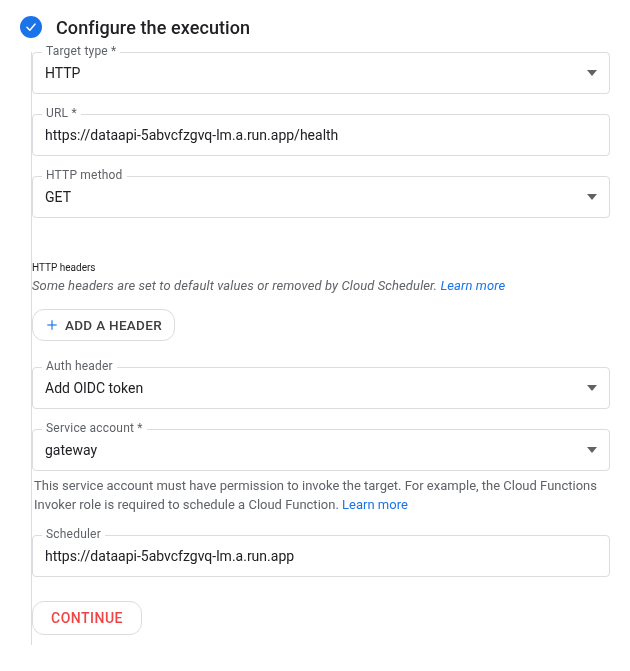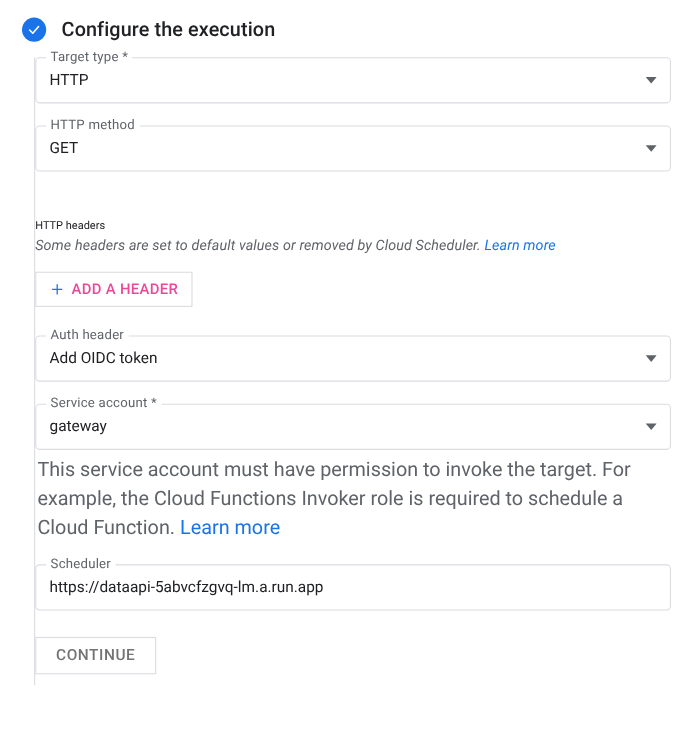"URL *" div.field { html: none -> <div> <div>URL *</div> <div> <input> </div> </div> }
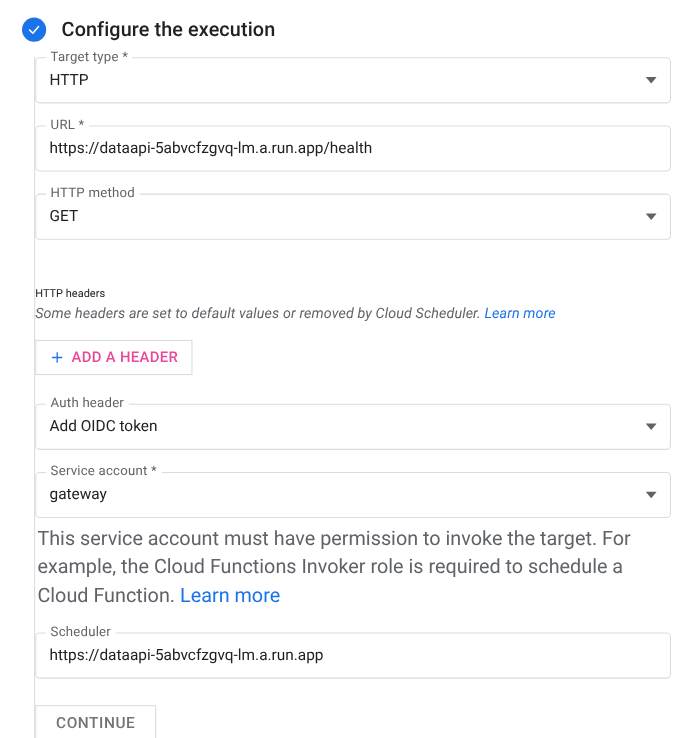"ADD A HEADER" .outlined-btn { border-radius: 0 -> 12px; color: #ec4899 -> #404040 }
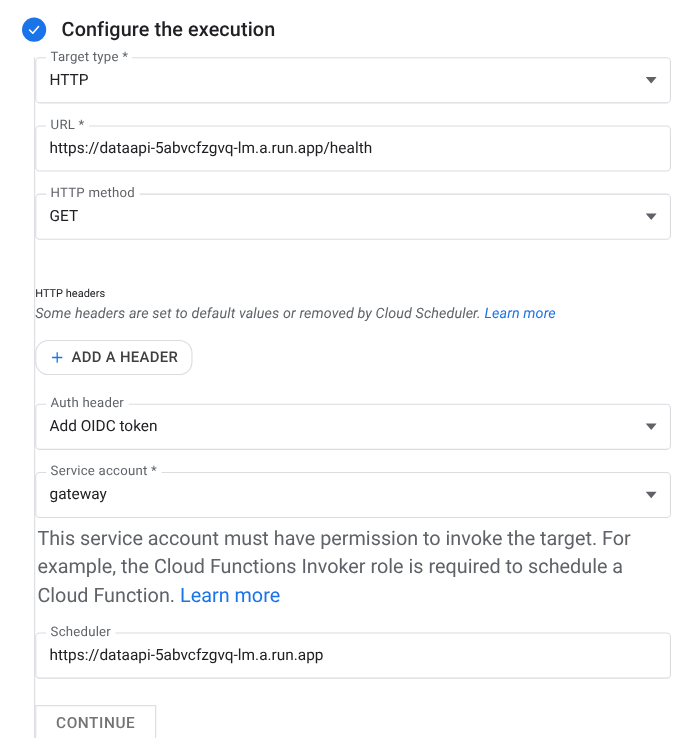"This service account must have" .helper-below { font-size: 18px -> 13px }
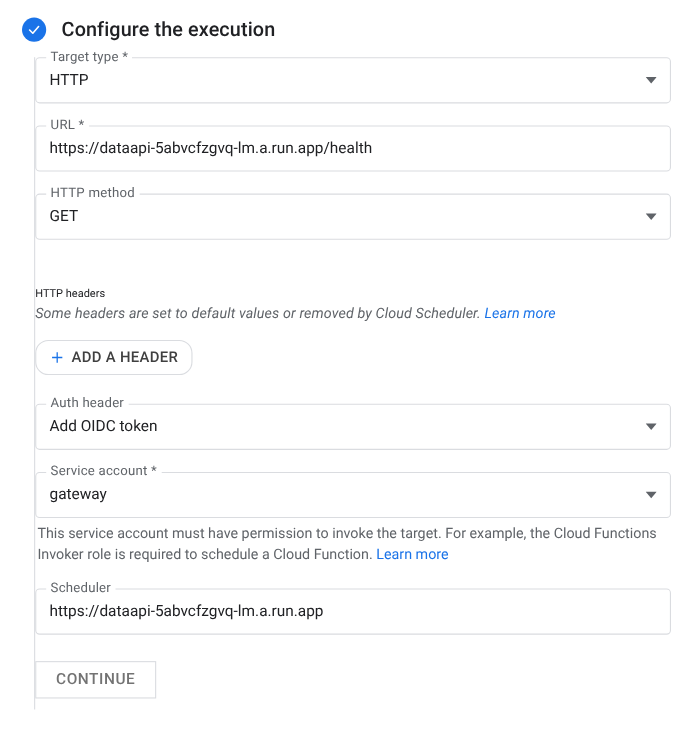"CONTINUE" .continue-btn { border-radius: 0 -> 12px; color: #737373 -> #ef4444 }
